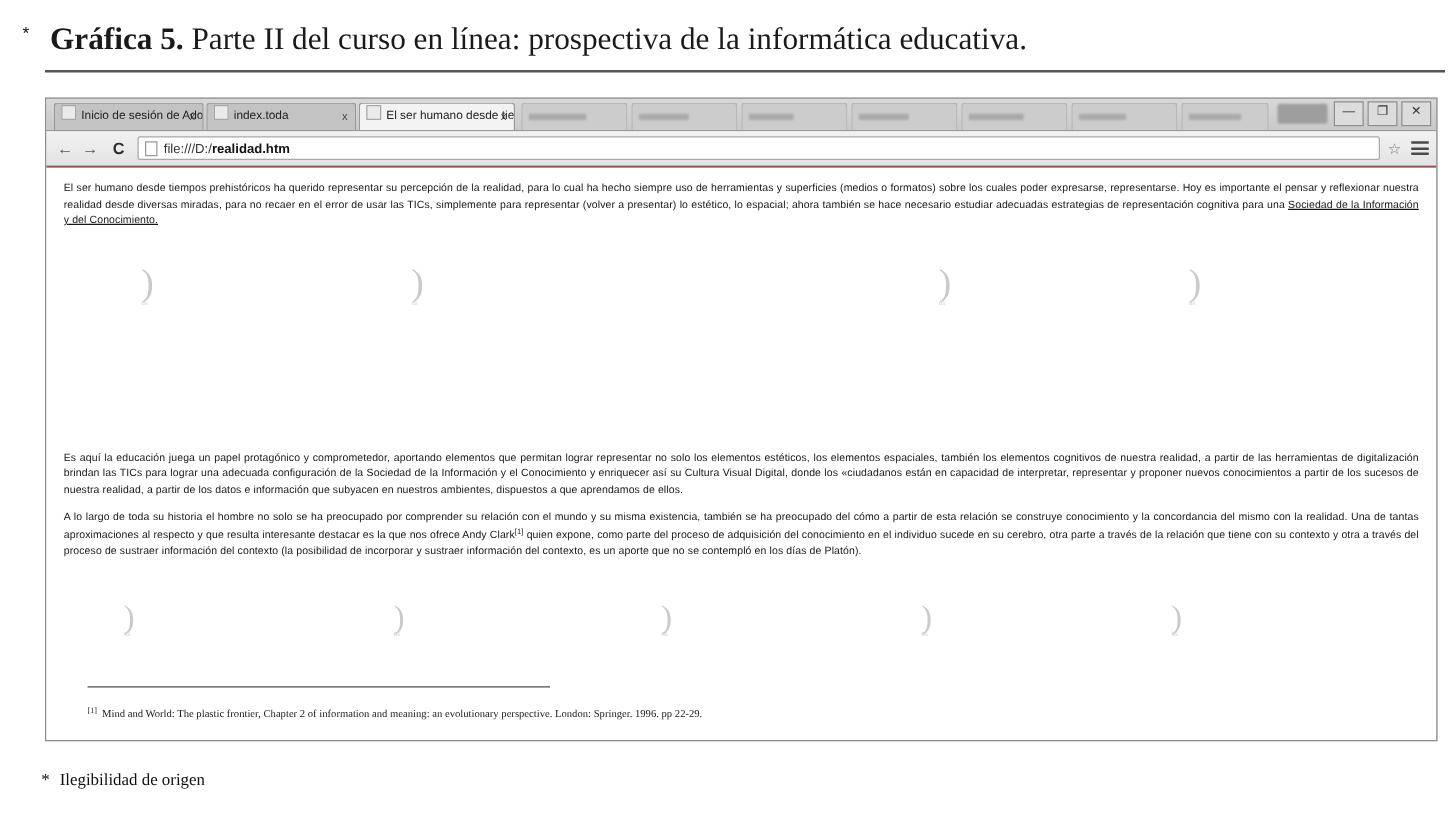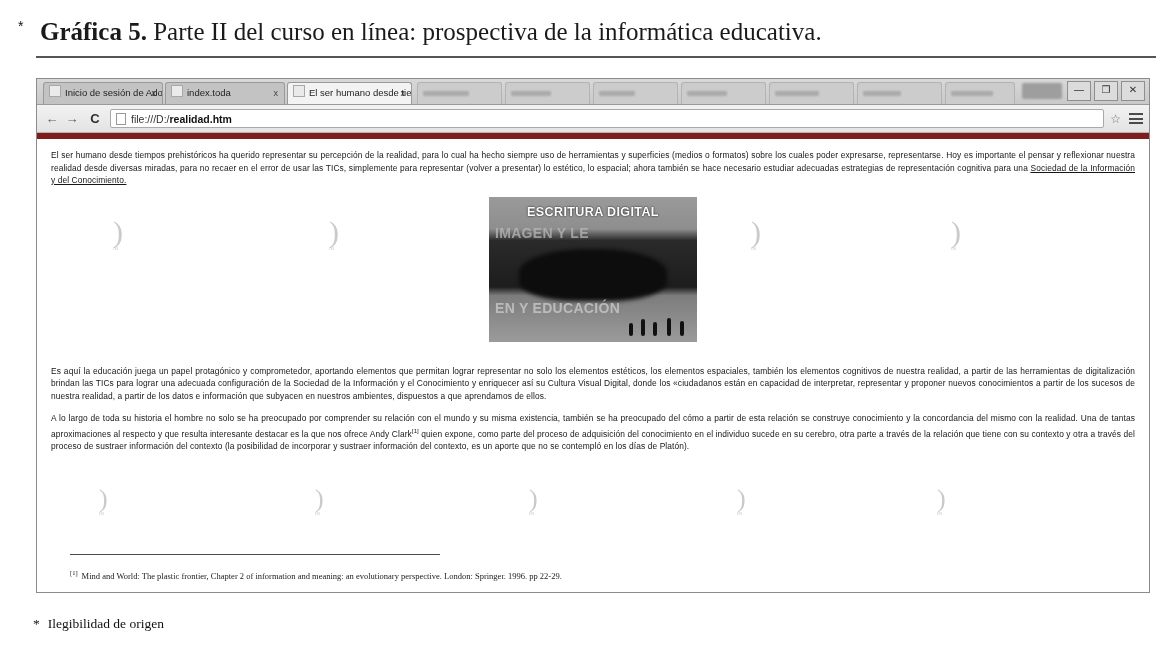"El ser humano desde tiempos" .viewport { border-top: 6px solid #7f1d1d -> 1px solid #7f1d1d }
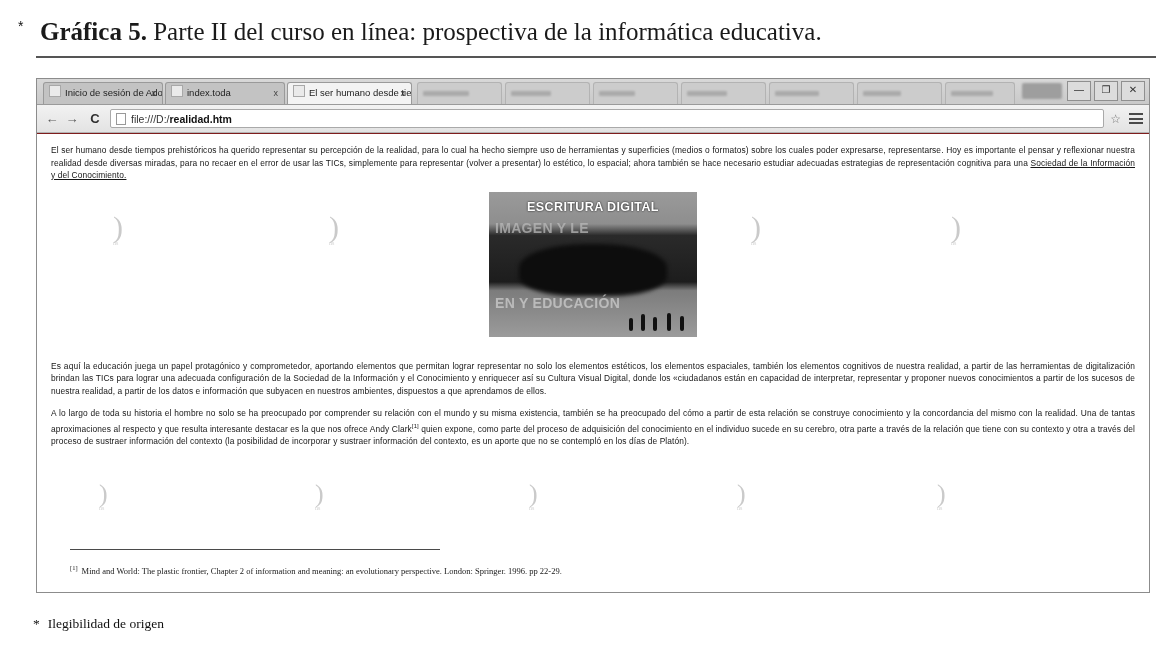"ESCRITURA DIGITAL" div.doc-image { html: <div> <div></div> <div>ESCRITURA DIGITAL</div> <div>IMAGEN Y LE</div> <div>EN Y EDUCACIÓN</div> <div> <i></i> <i></i> <i></i> <i></i> <i></i> </div> </div> -> none }
